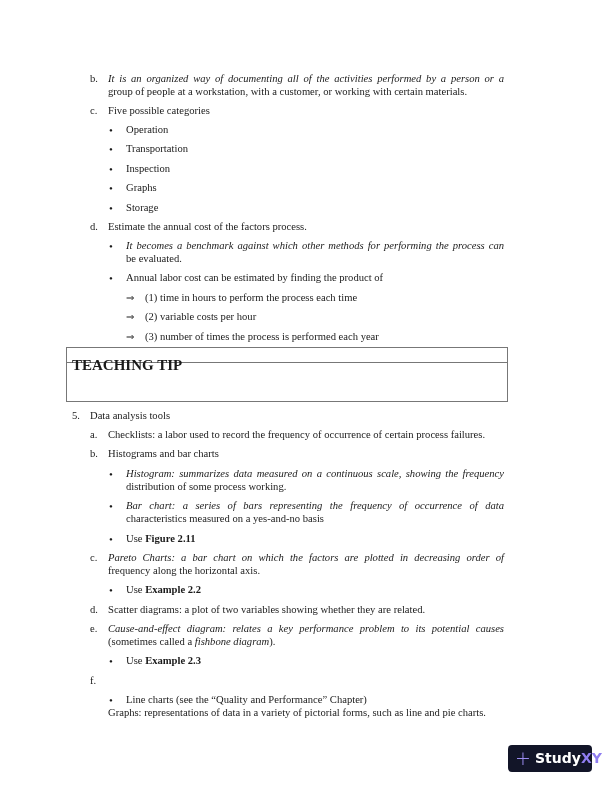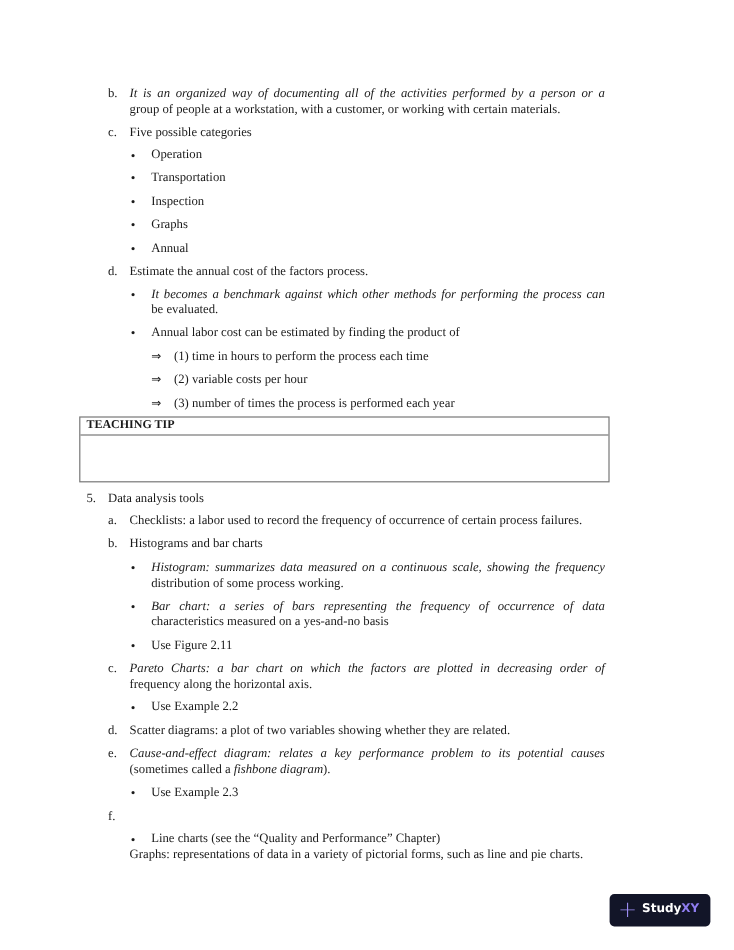"Annual" span.line { text: Annual -> Storage }
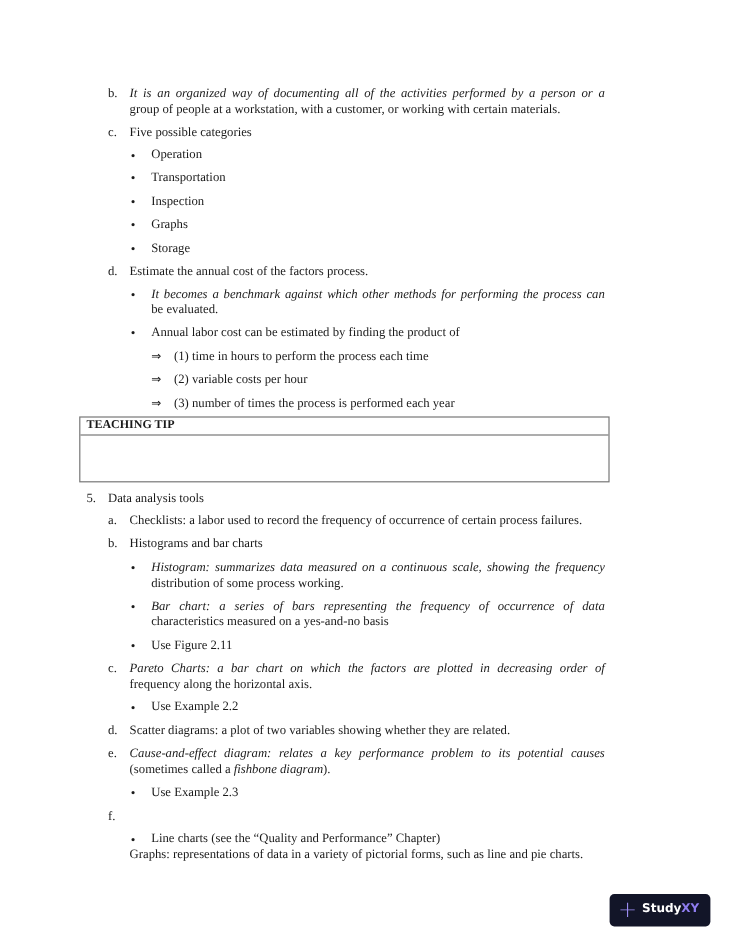"TEACHING TIP" .tiphead span { font-size: 10px -> 15px; top: 1px -> 11px }
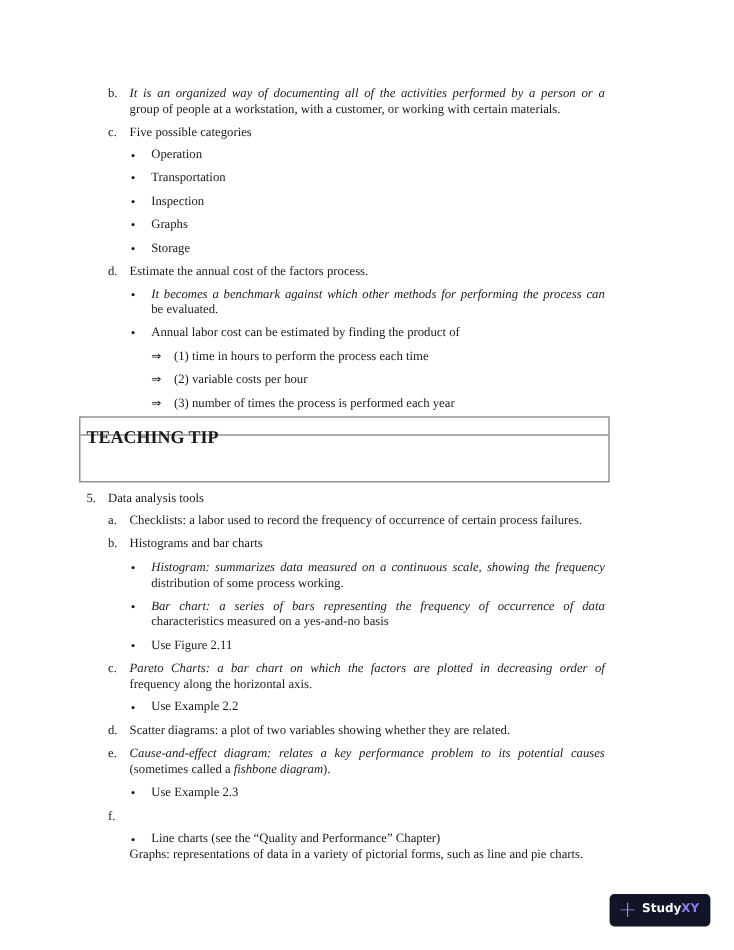"Figure 2.11" b { font-weight: normal -> bold }
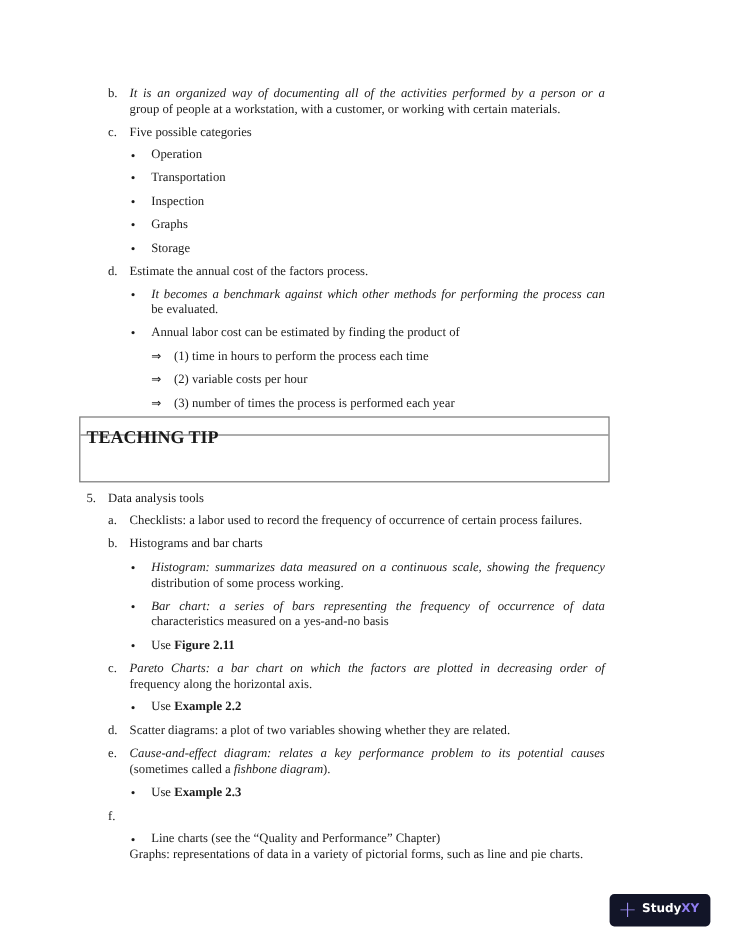"StudyXY" .badge .brand { font-size: 10px -> 14px }
